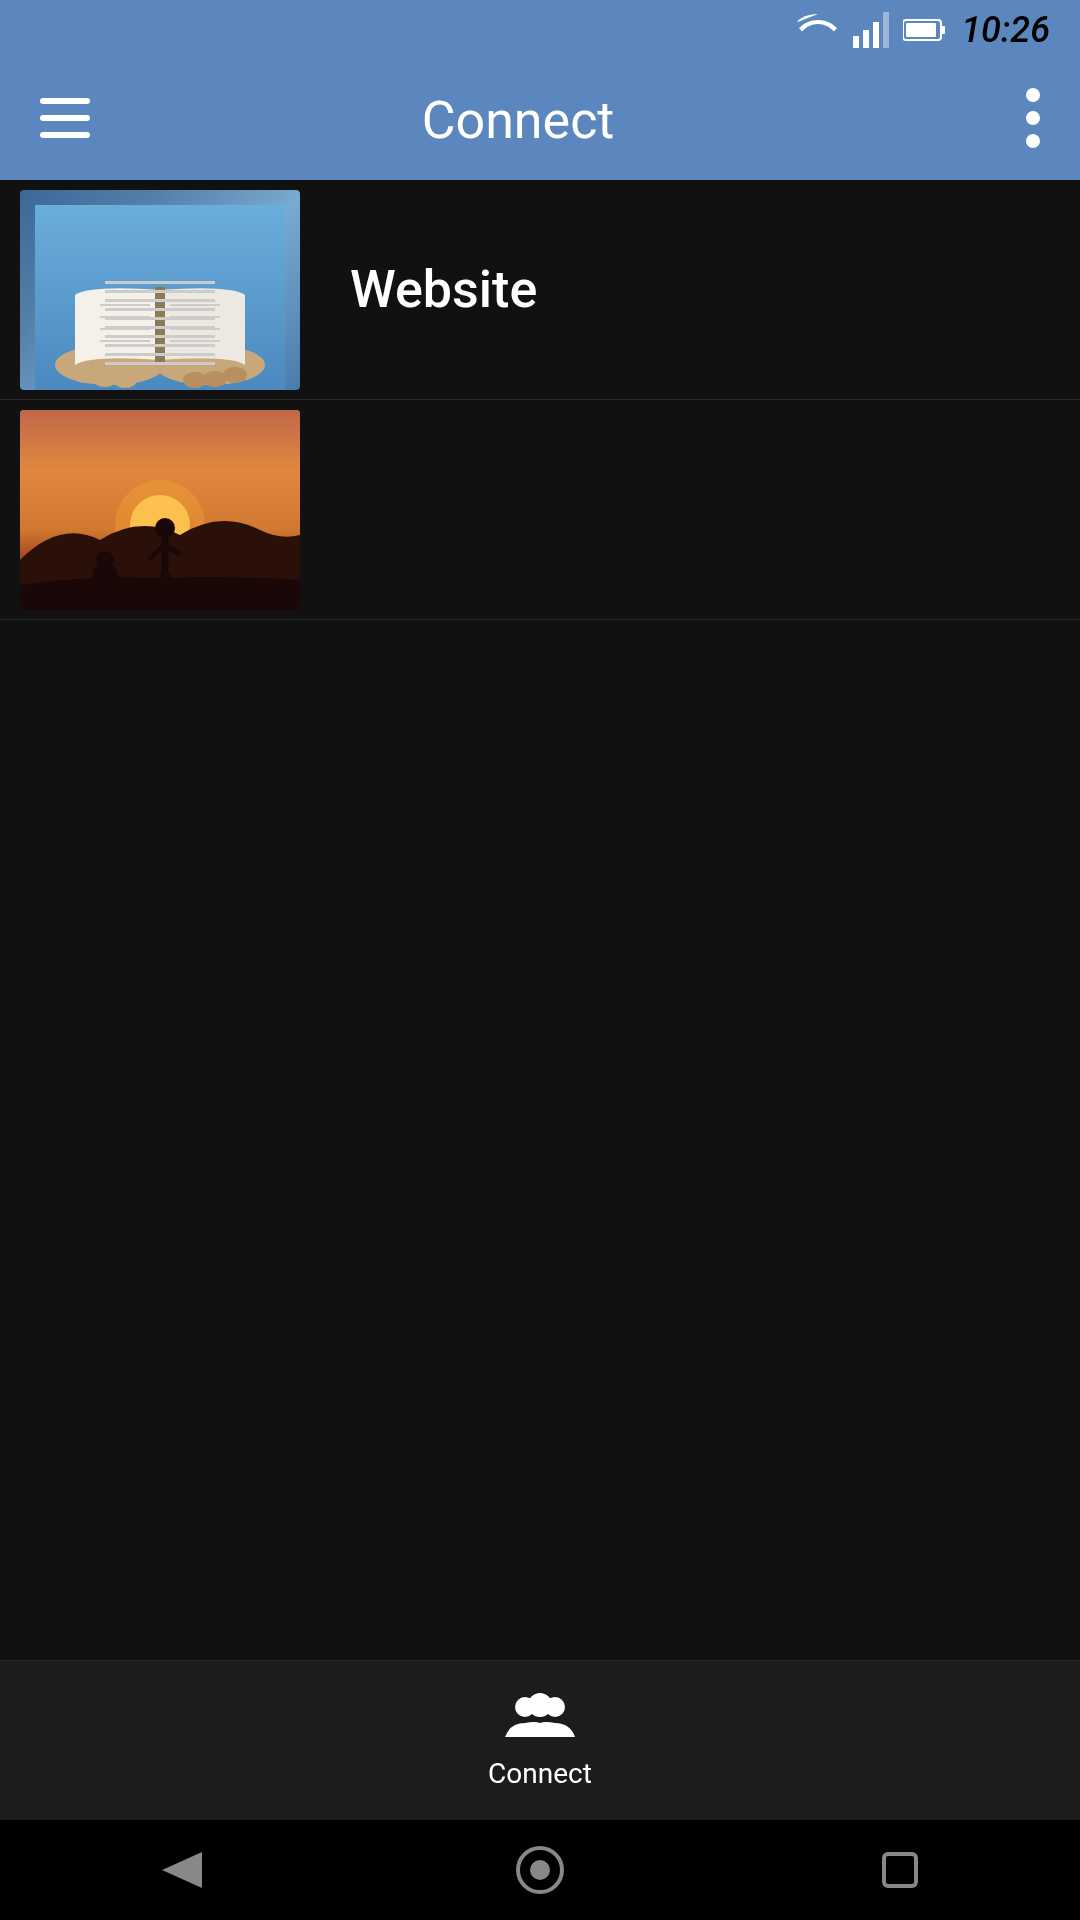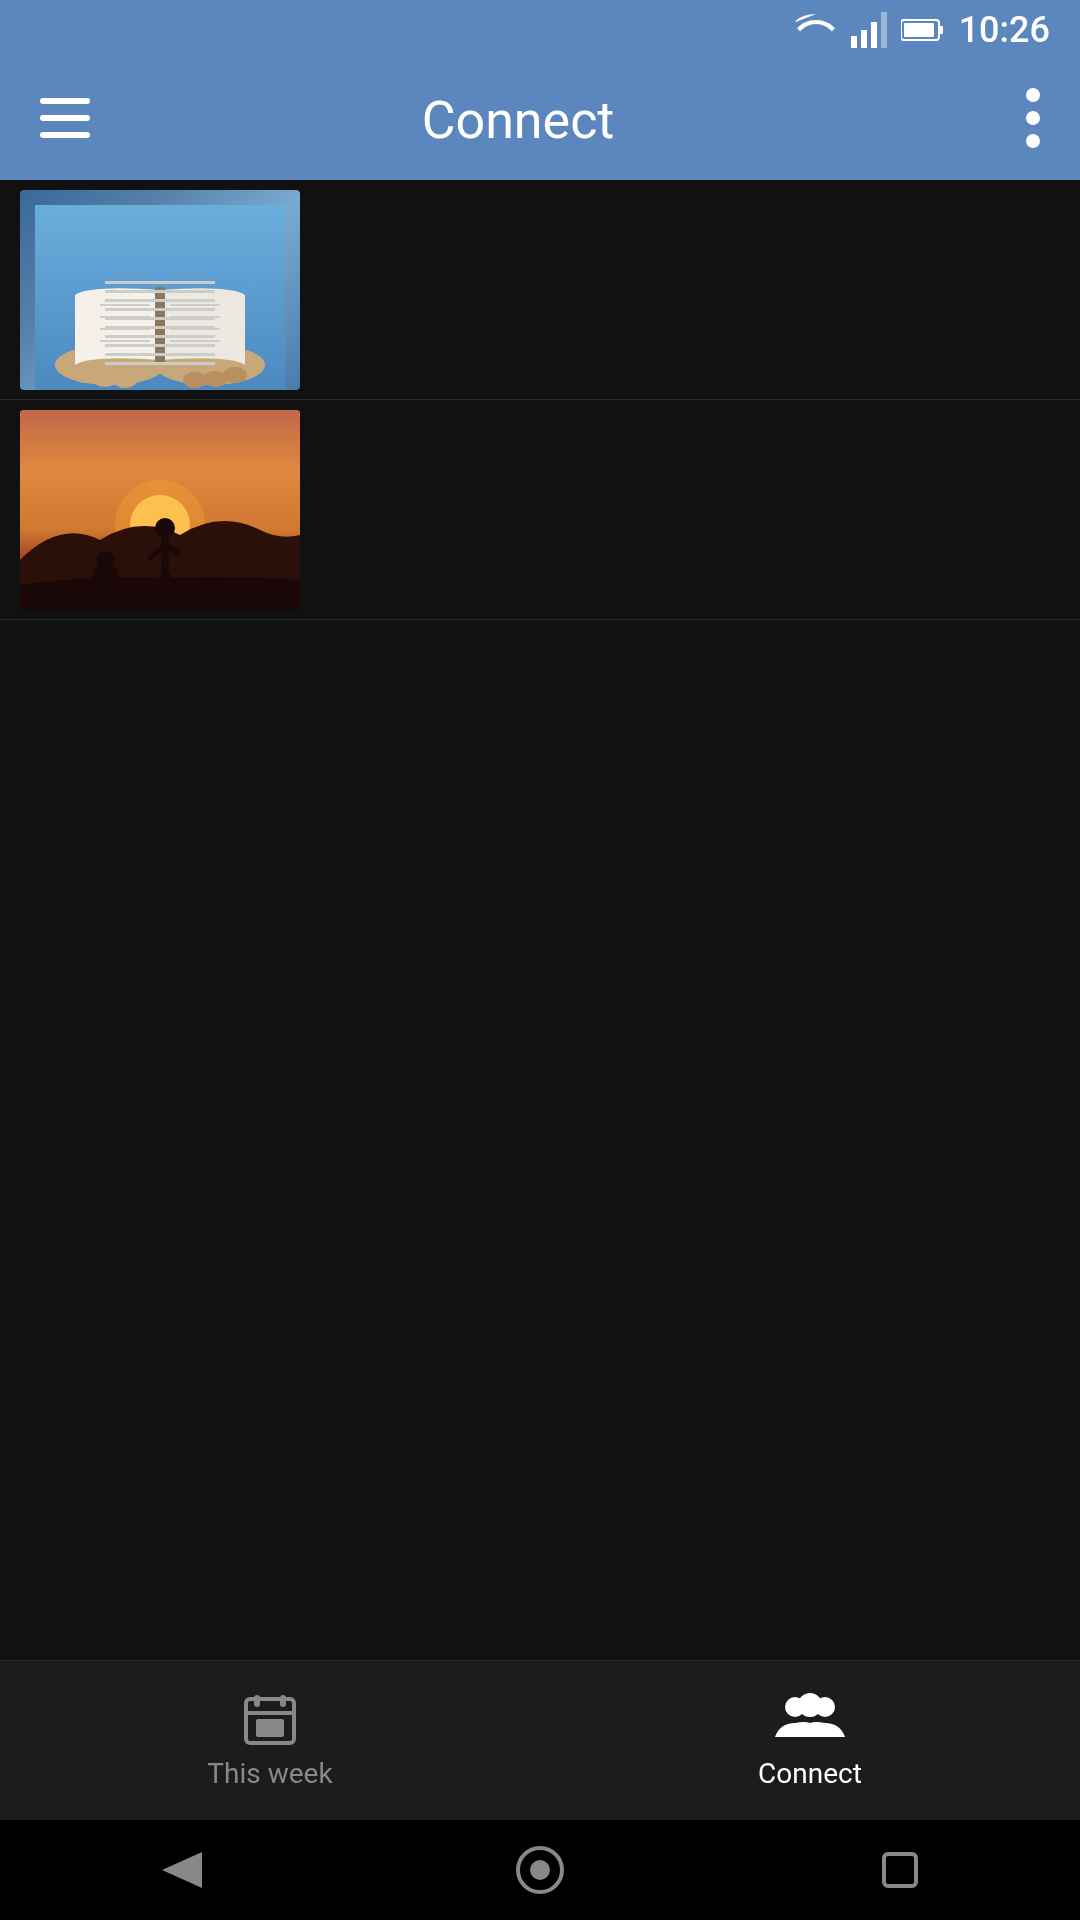"10:26" .status-time { color: #ffffff -> #000000; font-style: none -> italic }
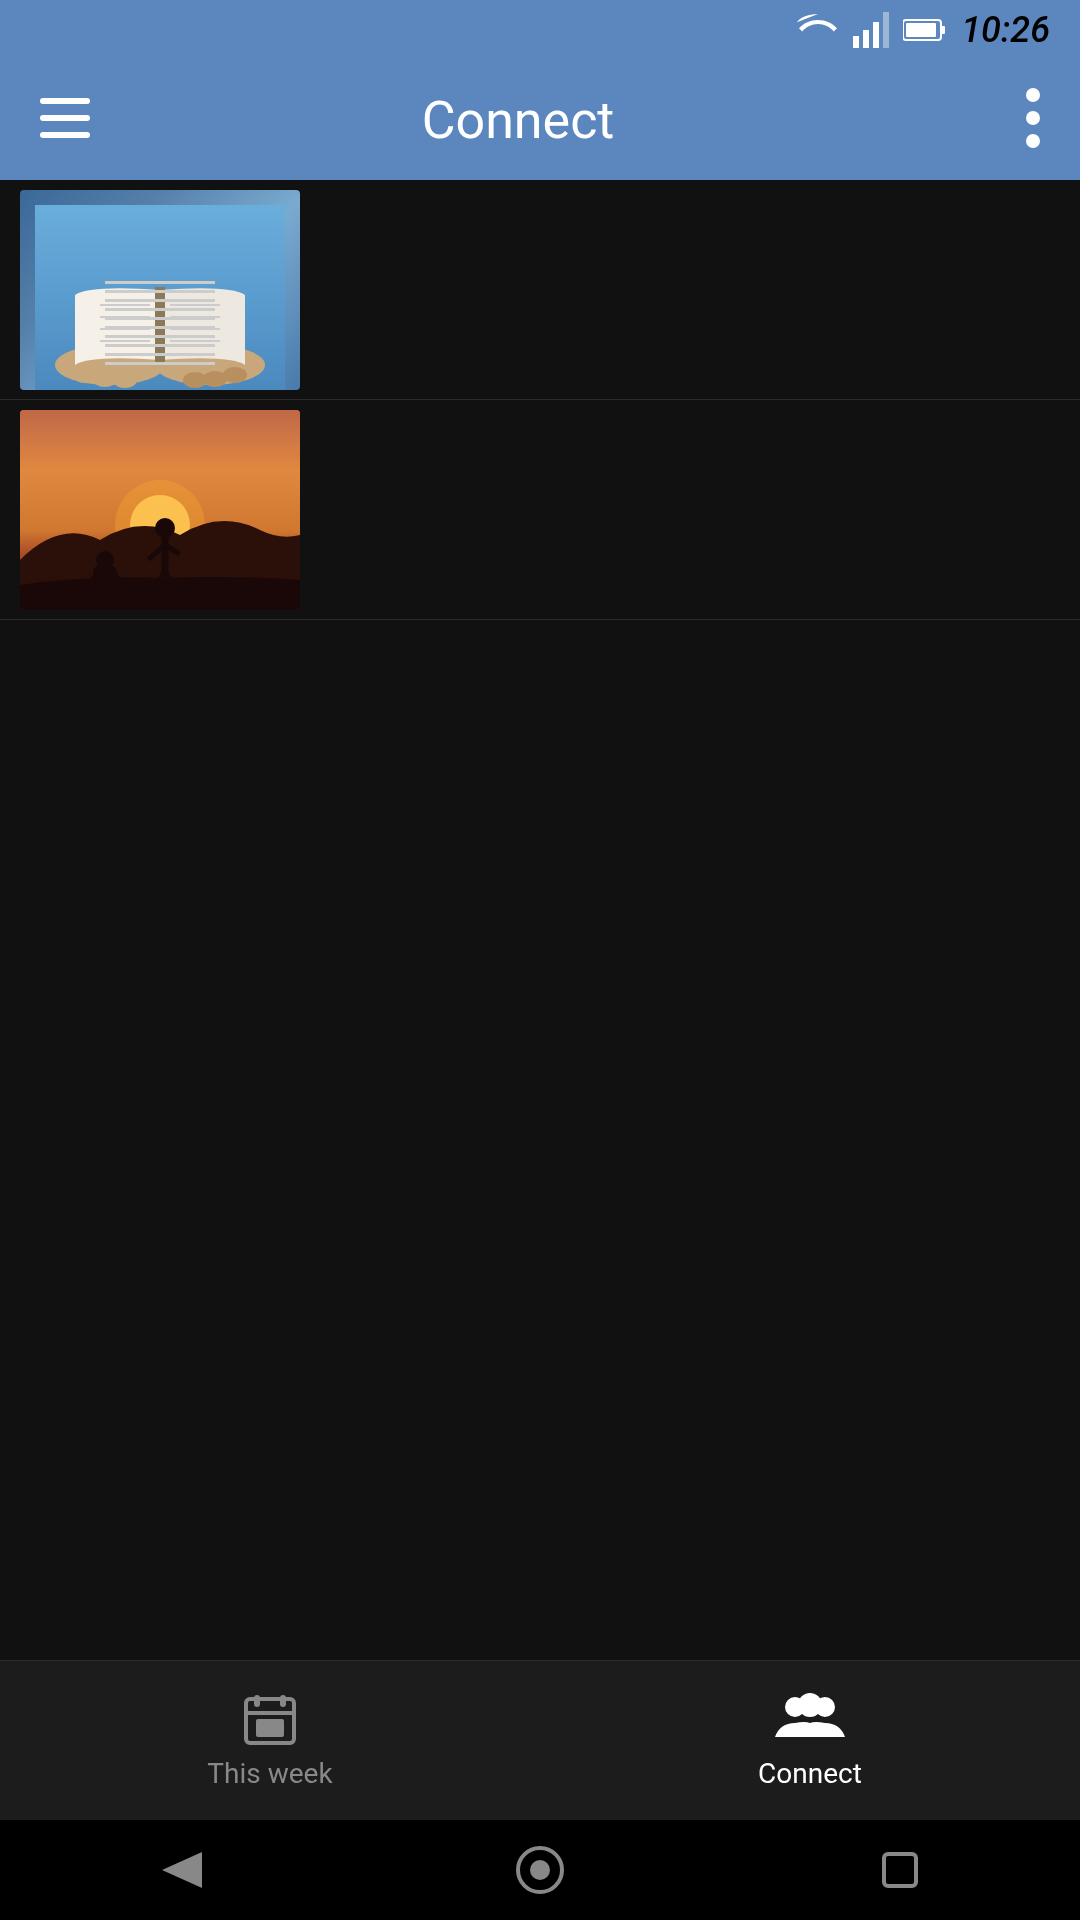"Website" span.item-label { html: none -> <span>Website</span> }
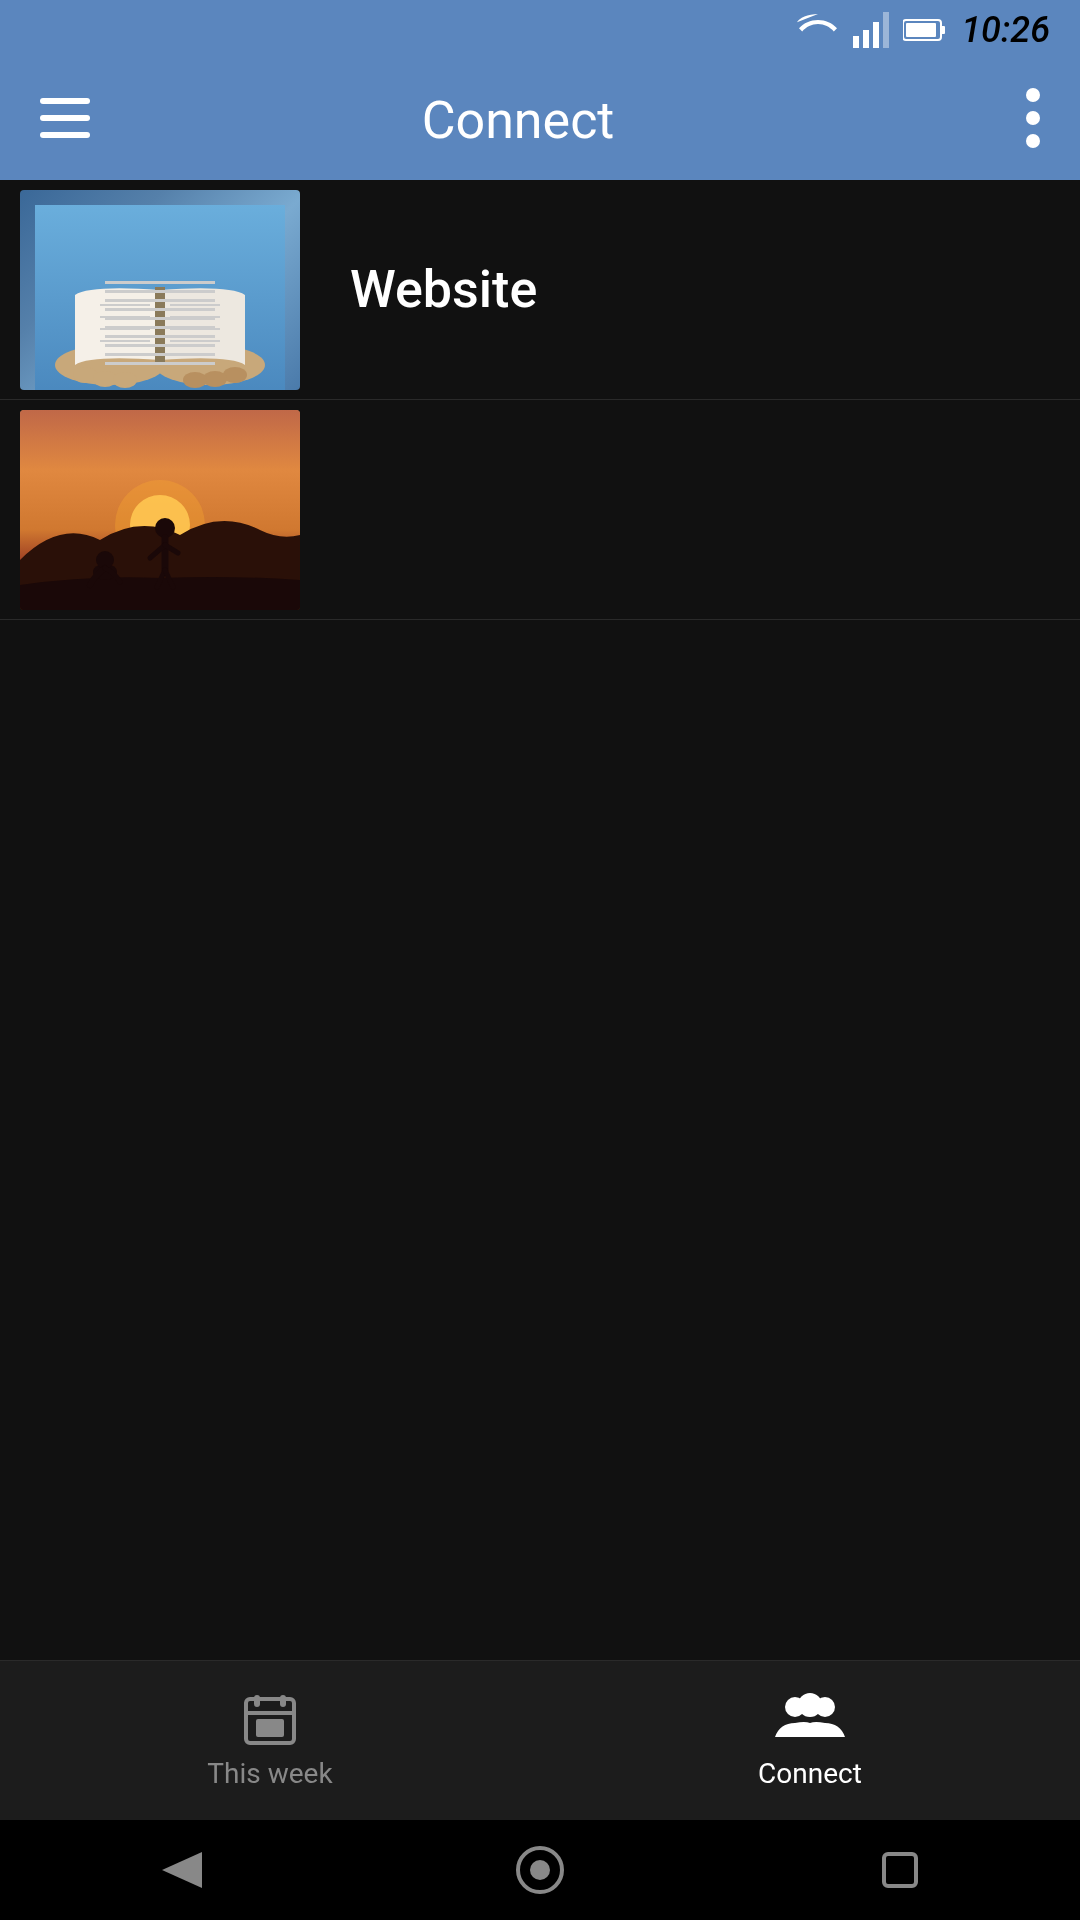"This week" div.nav-item { html: <div> <svg> <rect></rect> <rect></rect> <rect></rect> <line></line> <rect></rect> </svg> <span>This week</span> </div> -> none }
